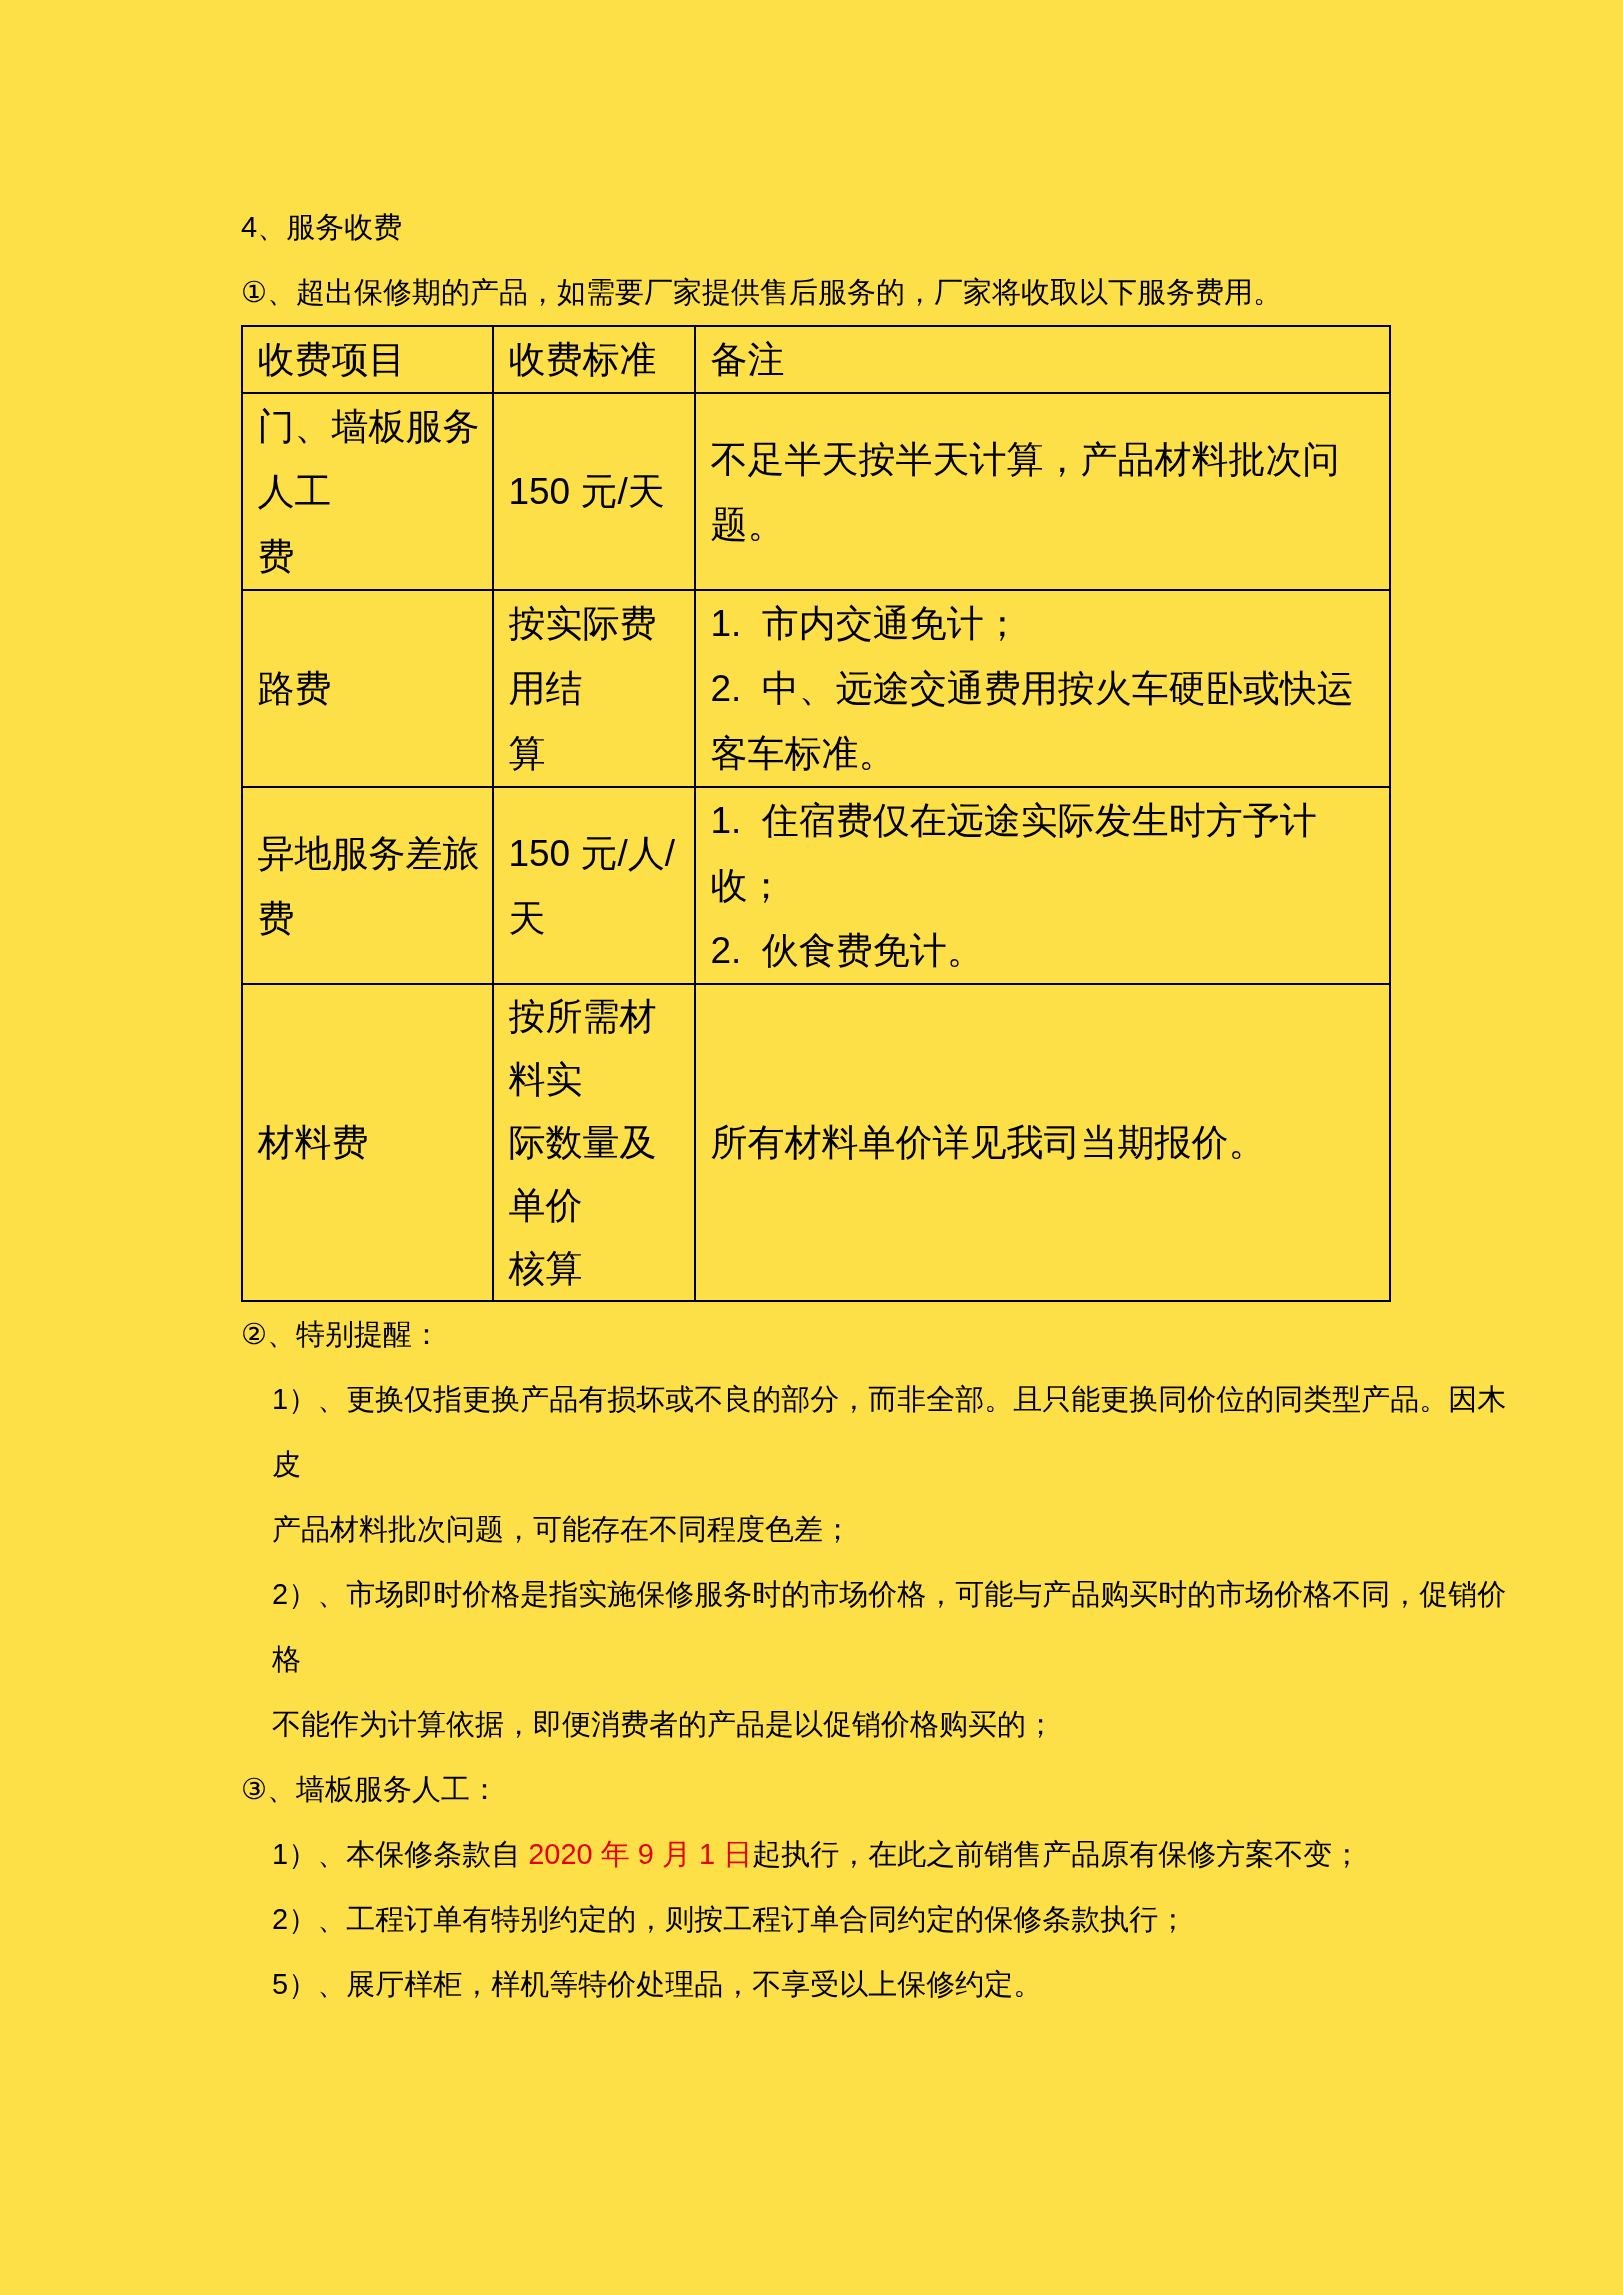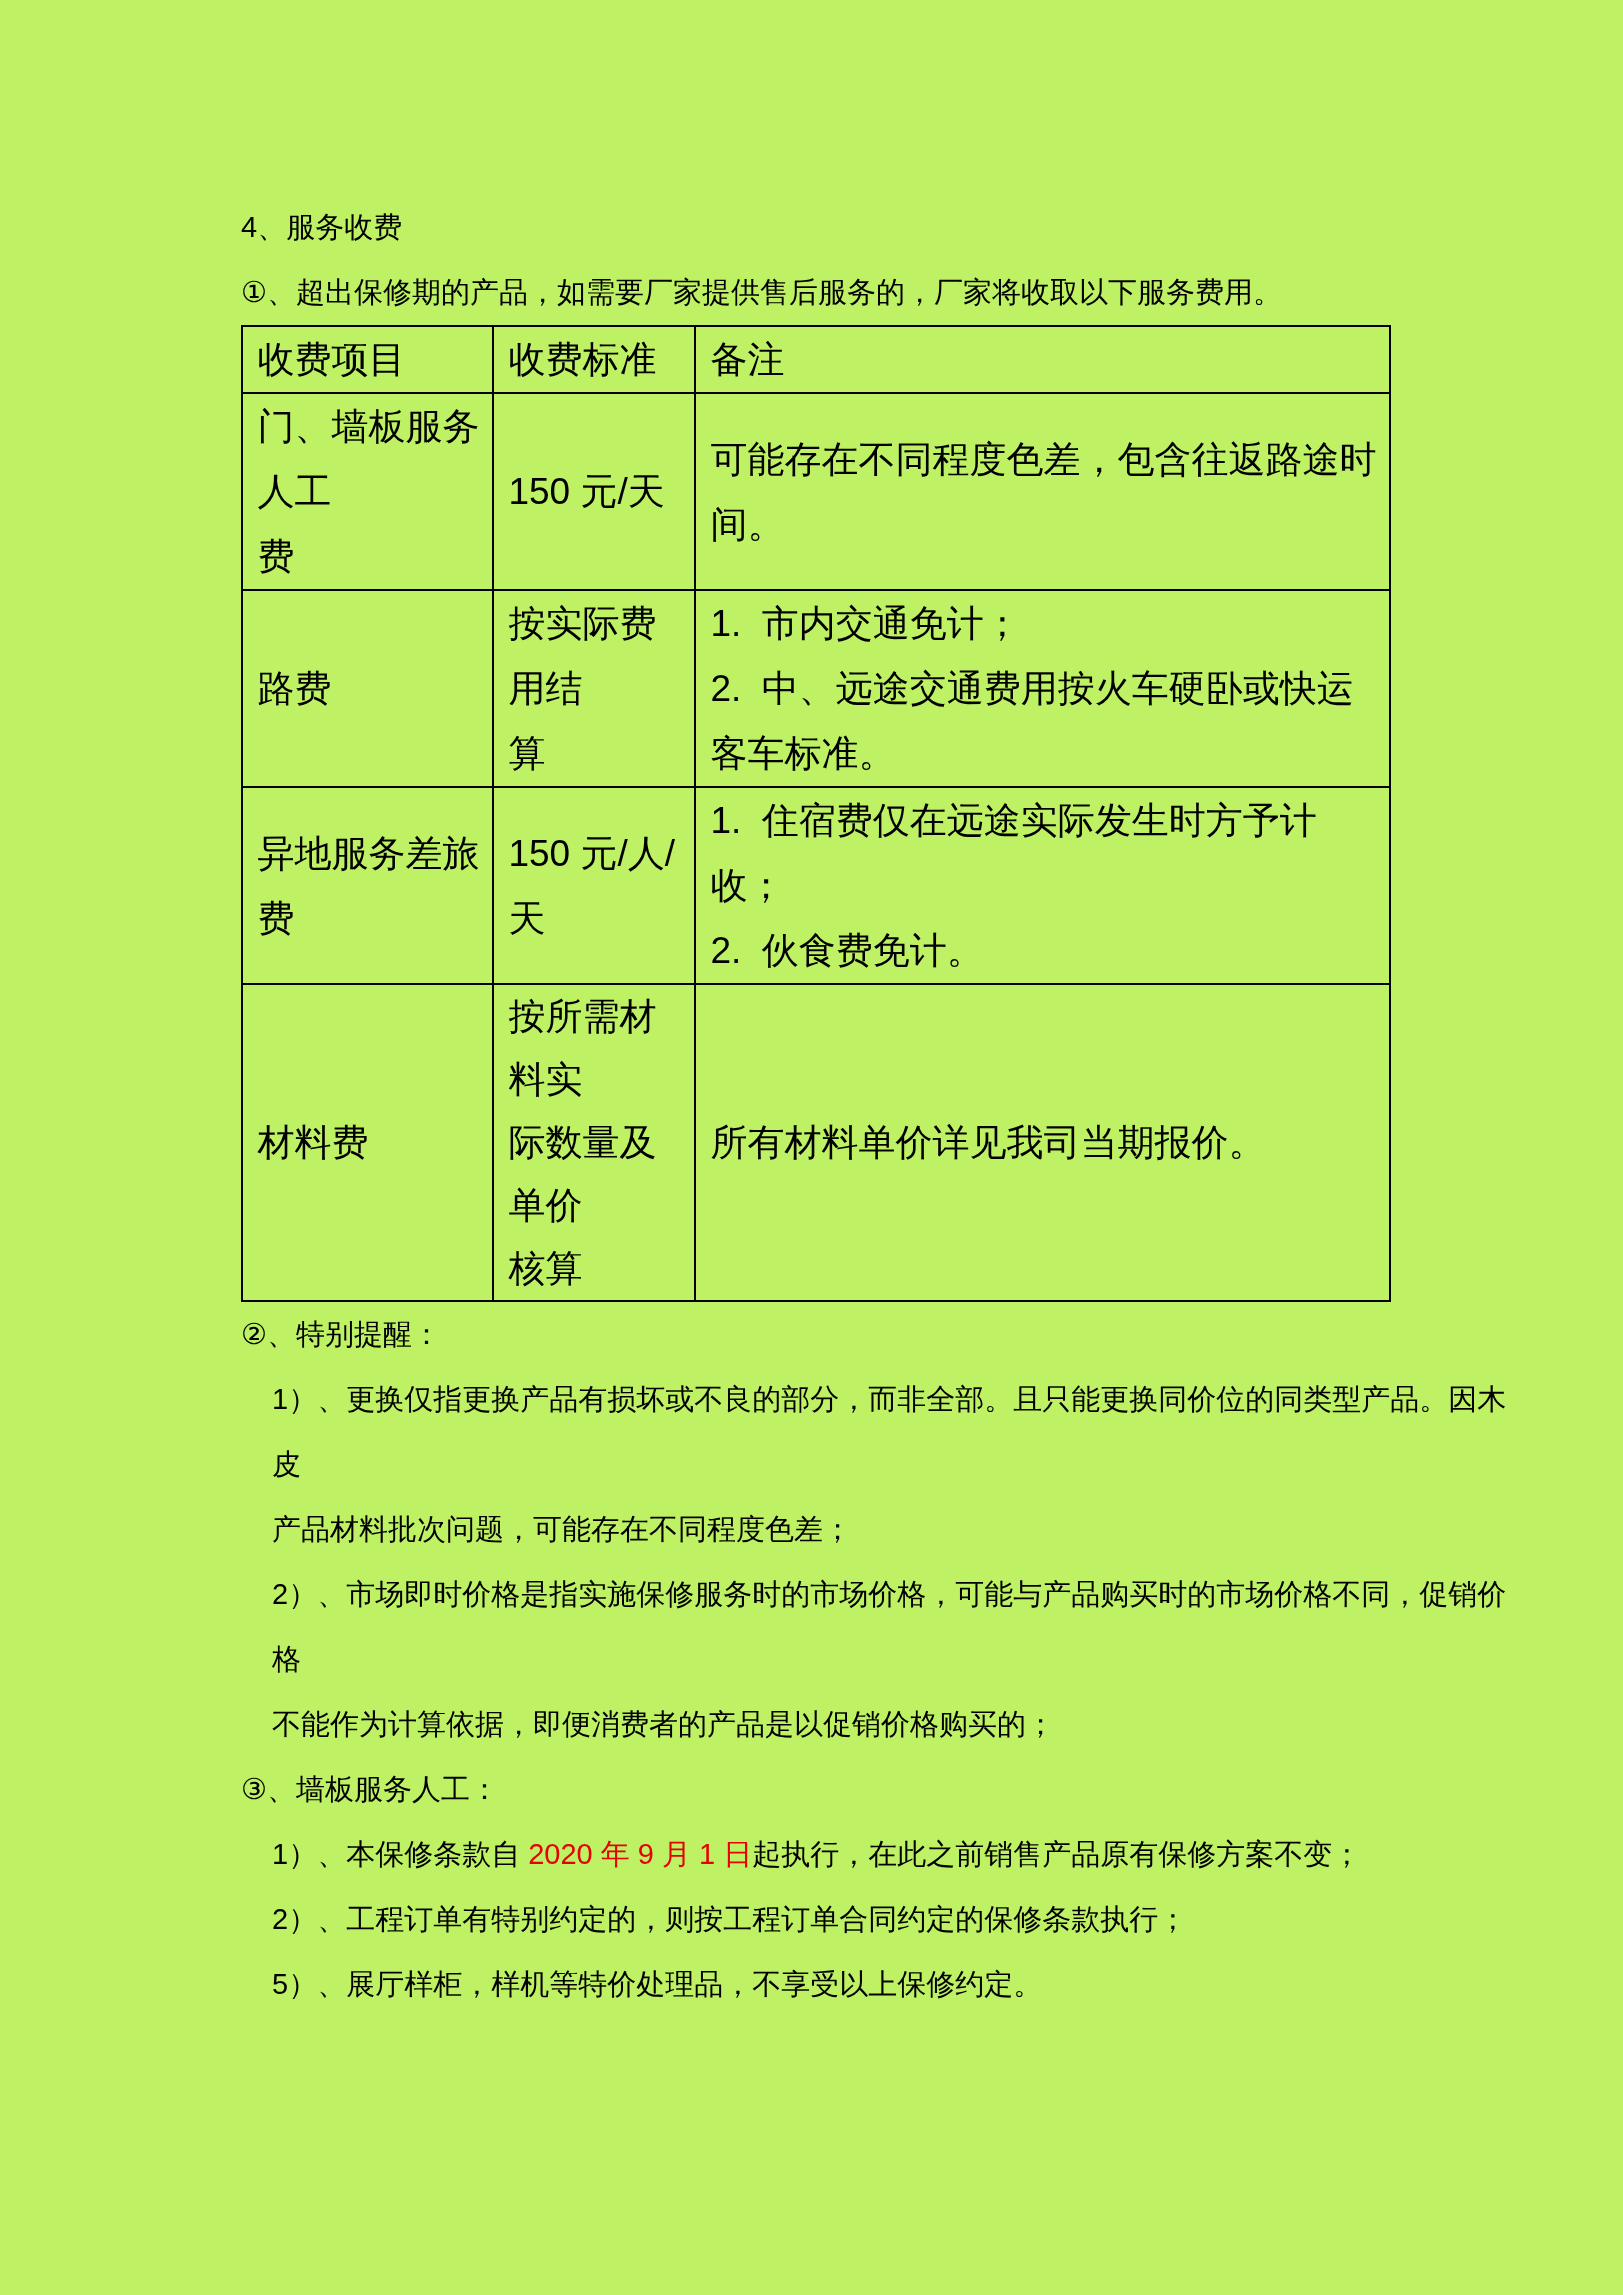"4、服务收费" .page { background: #bef264 -> #fde047 }
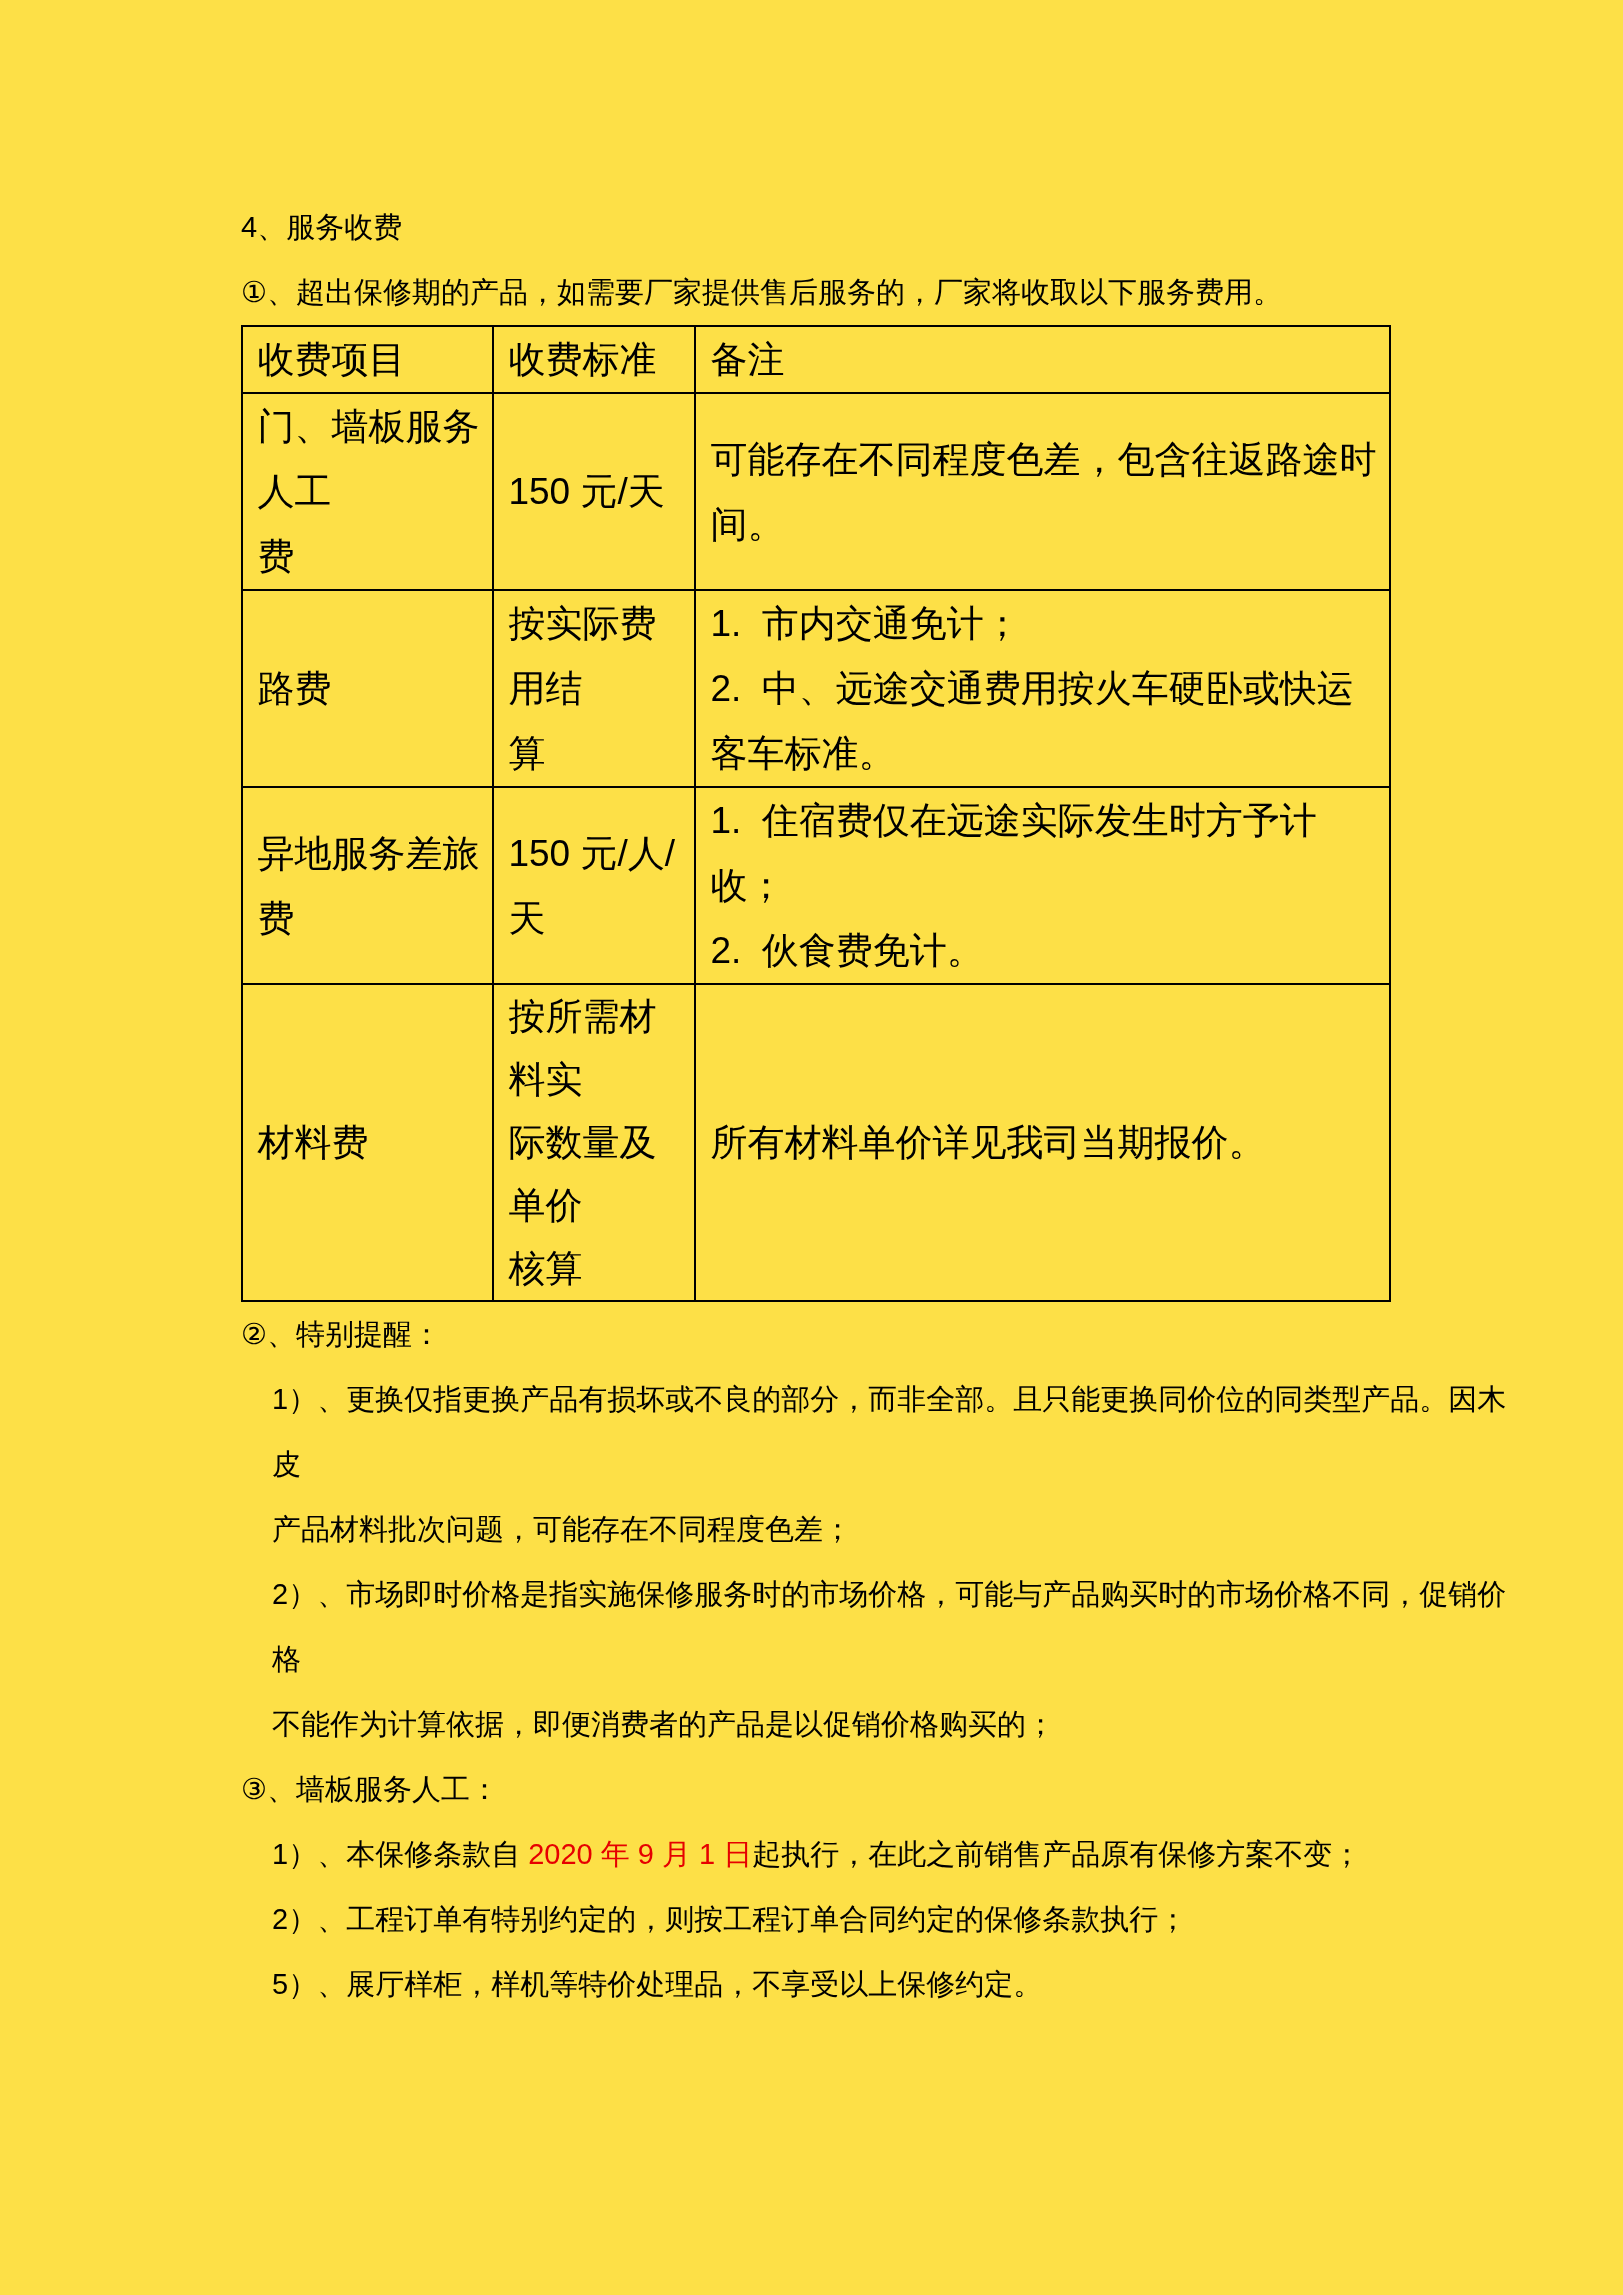"可能存在不同程度色差，包含往返路途时间。" div.remark-line { text: 可能存在不同程度色差，包含往返路途时间 -> 不足半天按半天计算，产品材料批次问题 }
